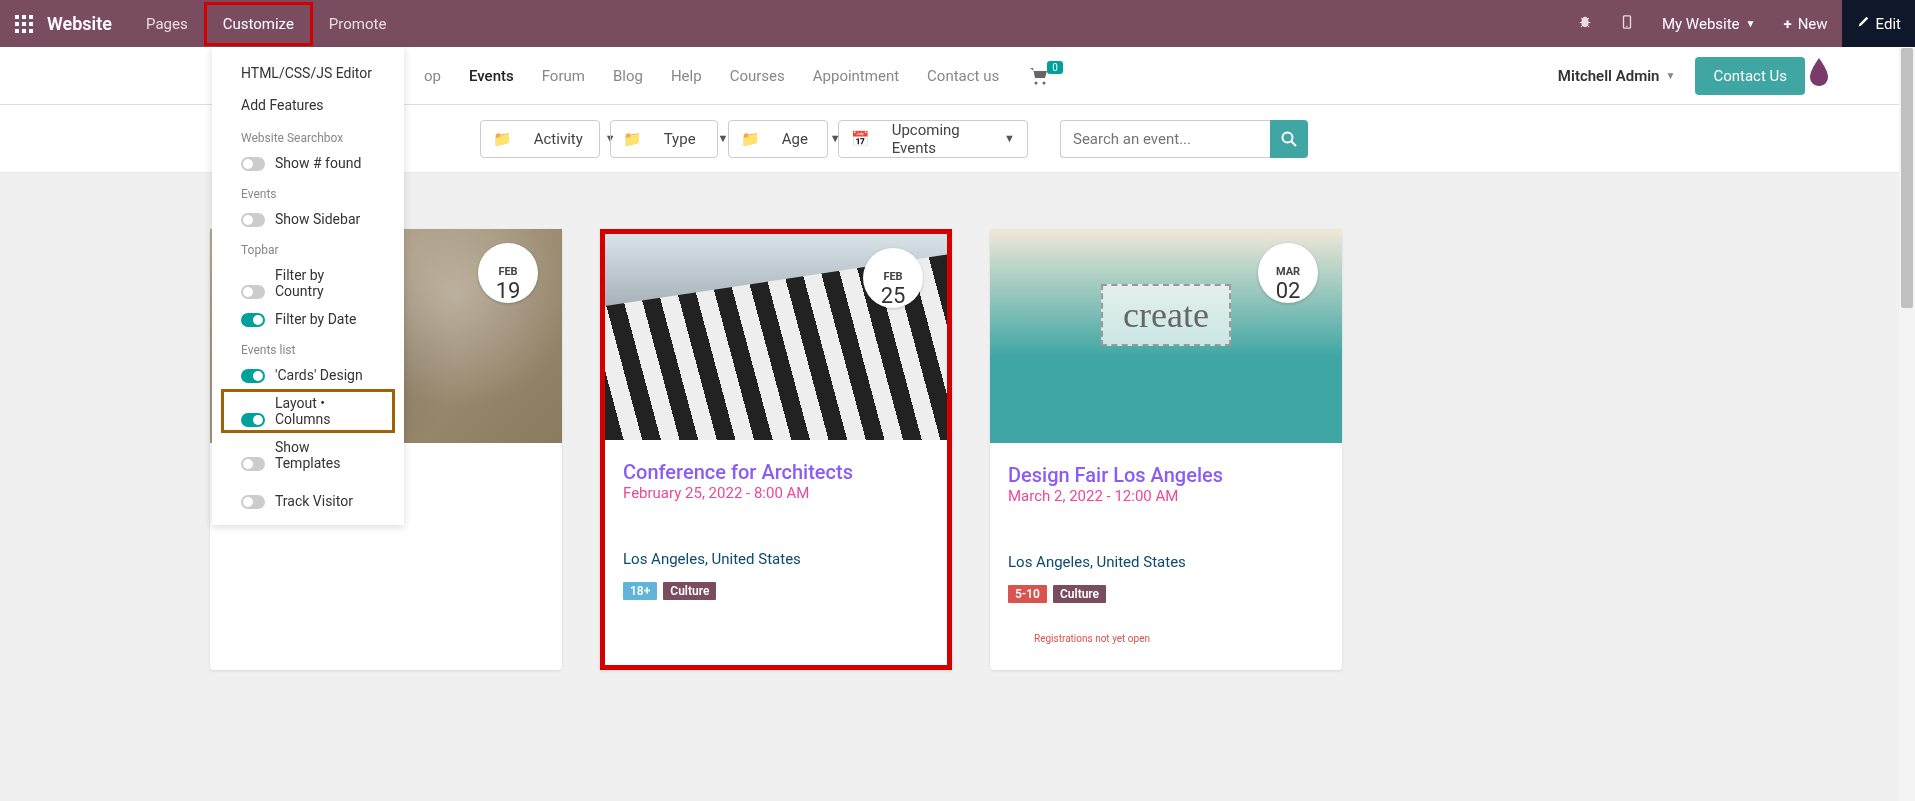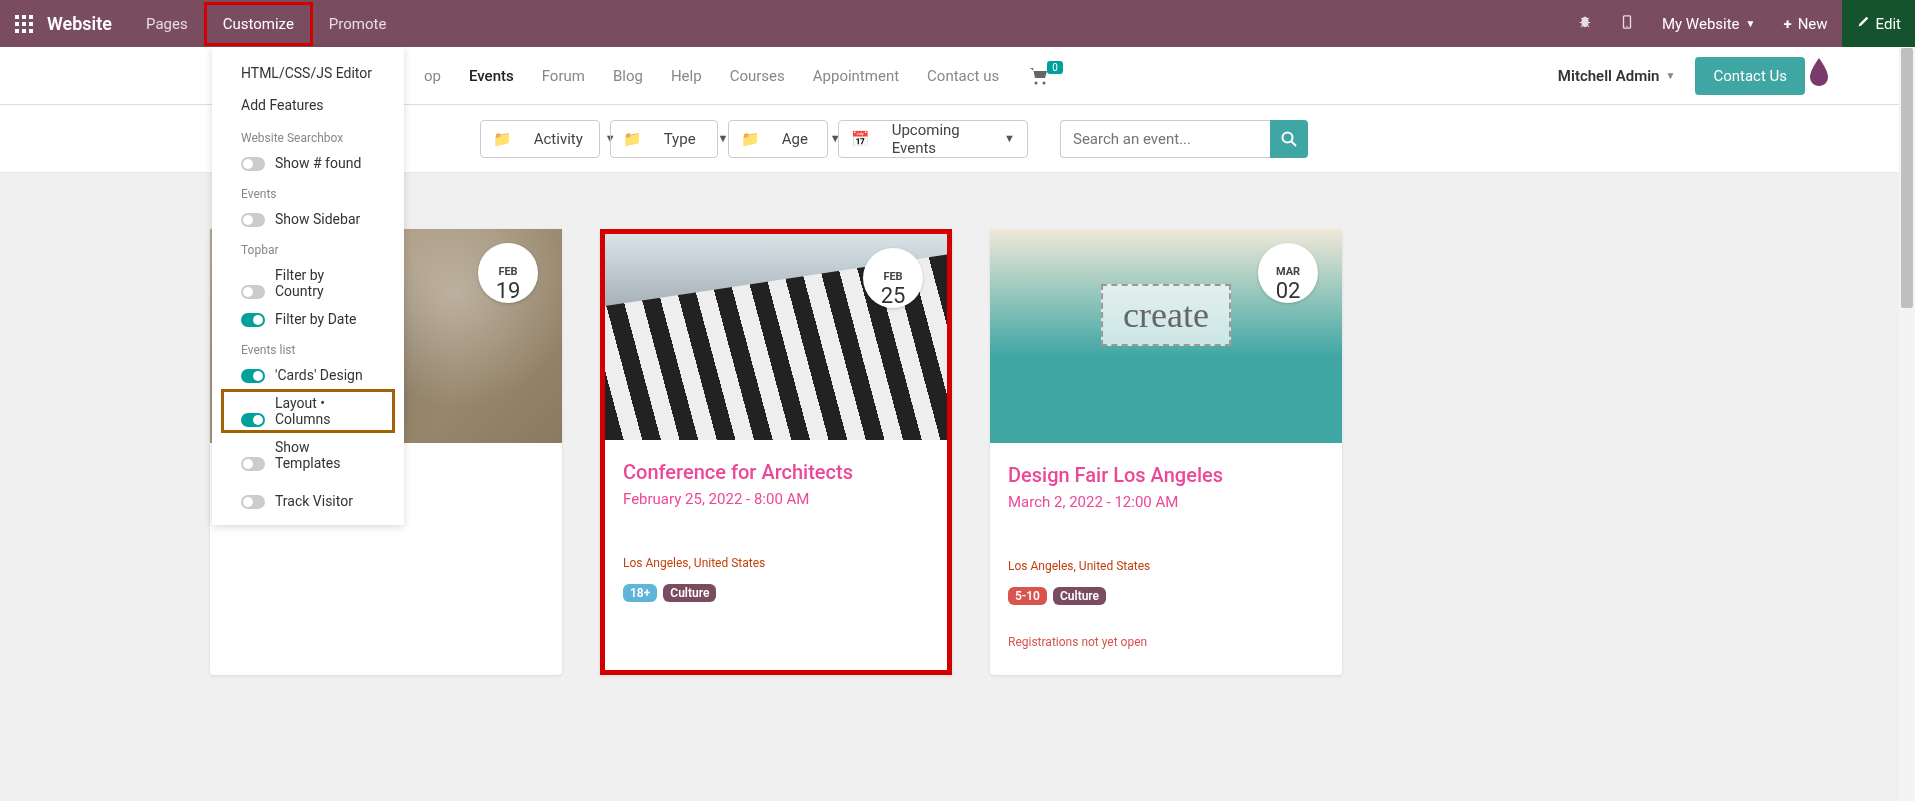"Edit" .tr-btn.teal { background: #14532d -> #0f172a }
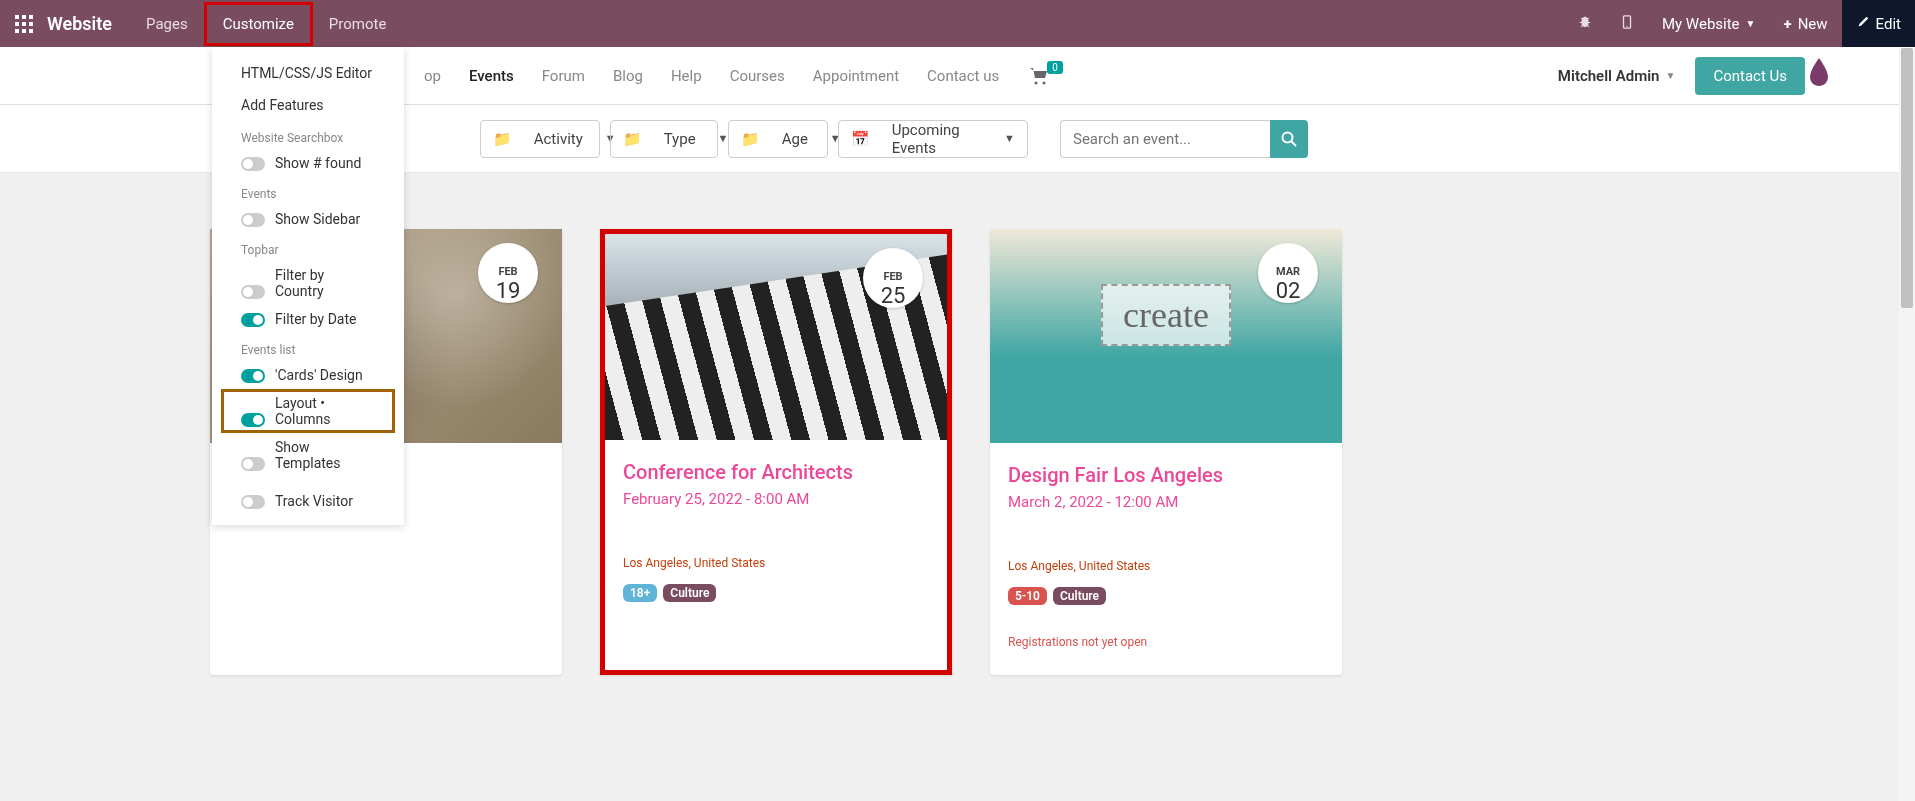"Conference for Architects" .card-title { color: #ec4899 -> #8b5cf6; margin-bottom: 6px -> none }
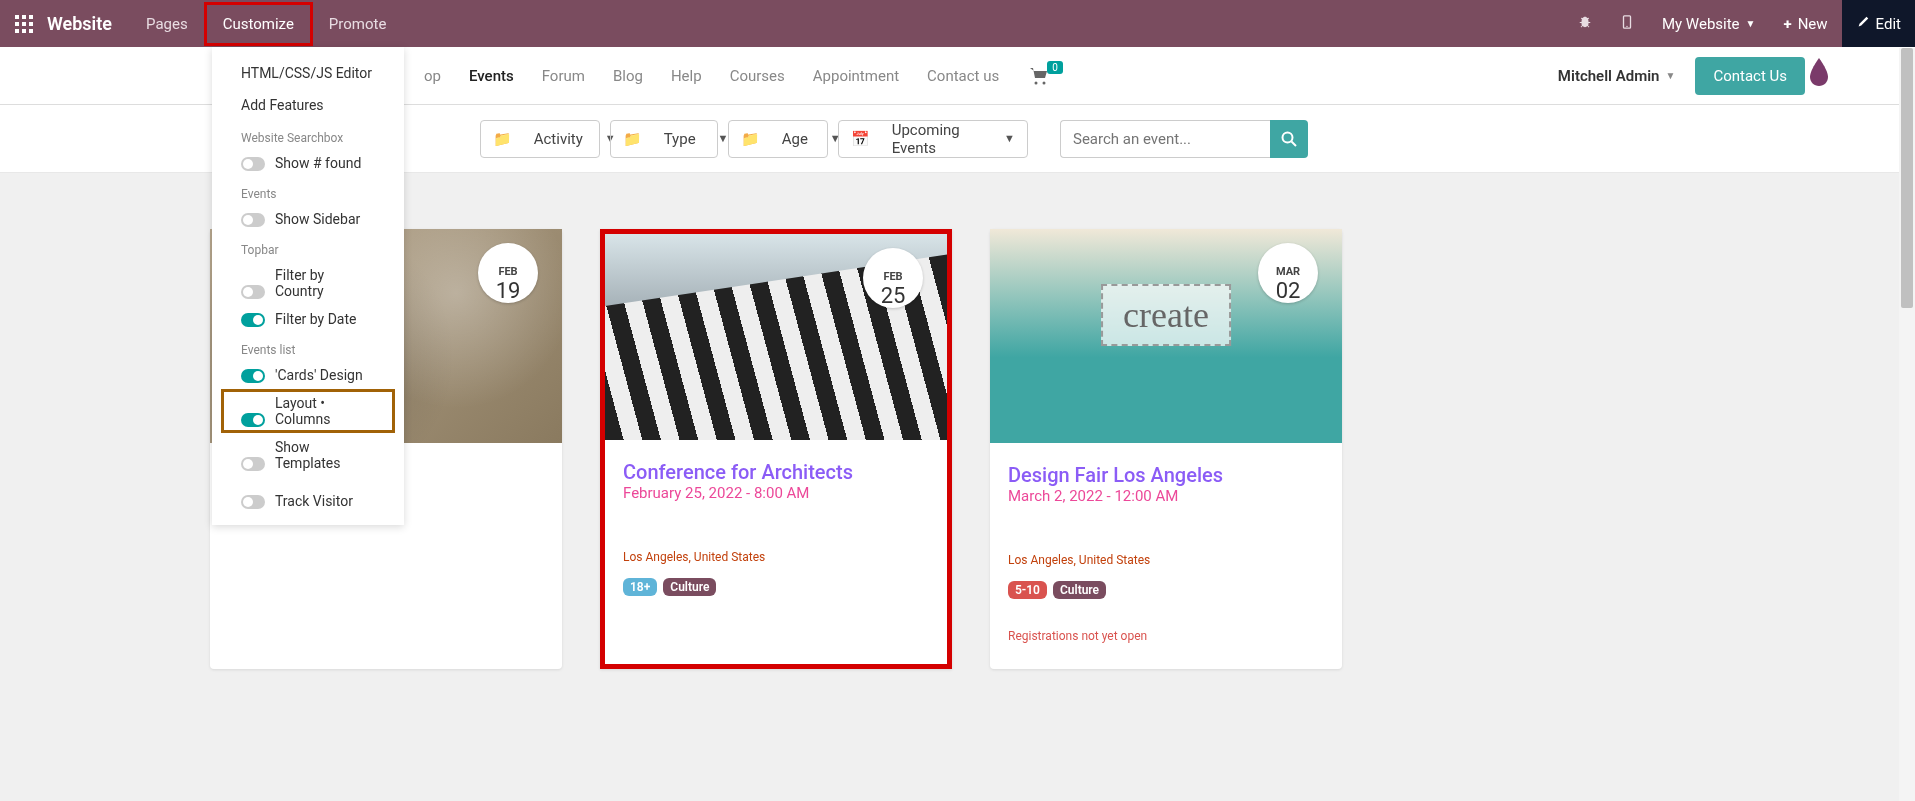"Los Angeles, United States" .card-loc { color: #c2410c -> #0c4a6e; font-size: 12px -> 15px }
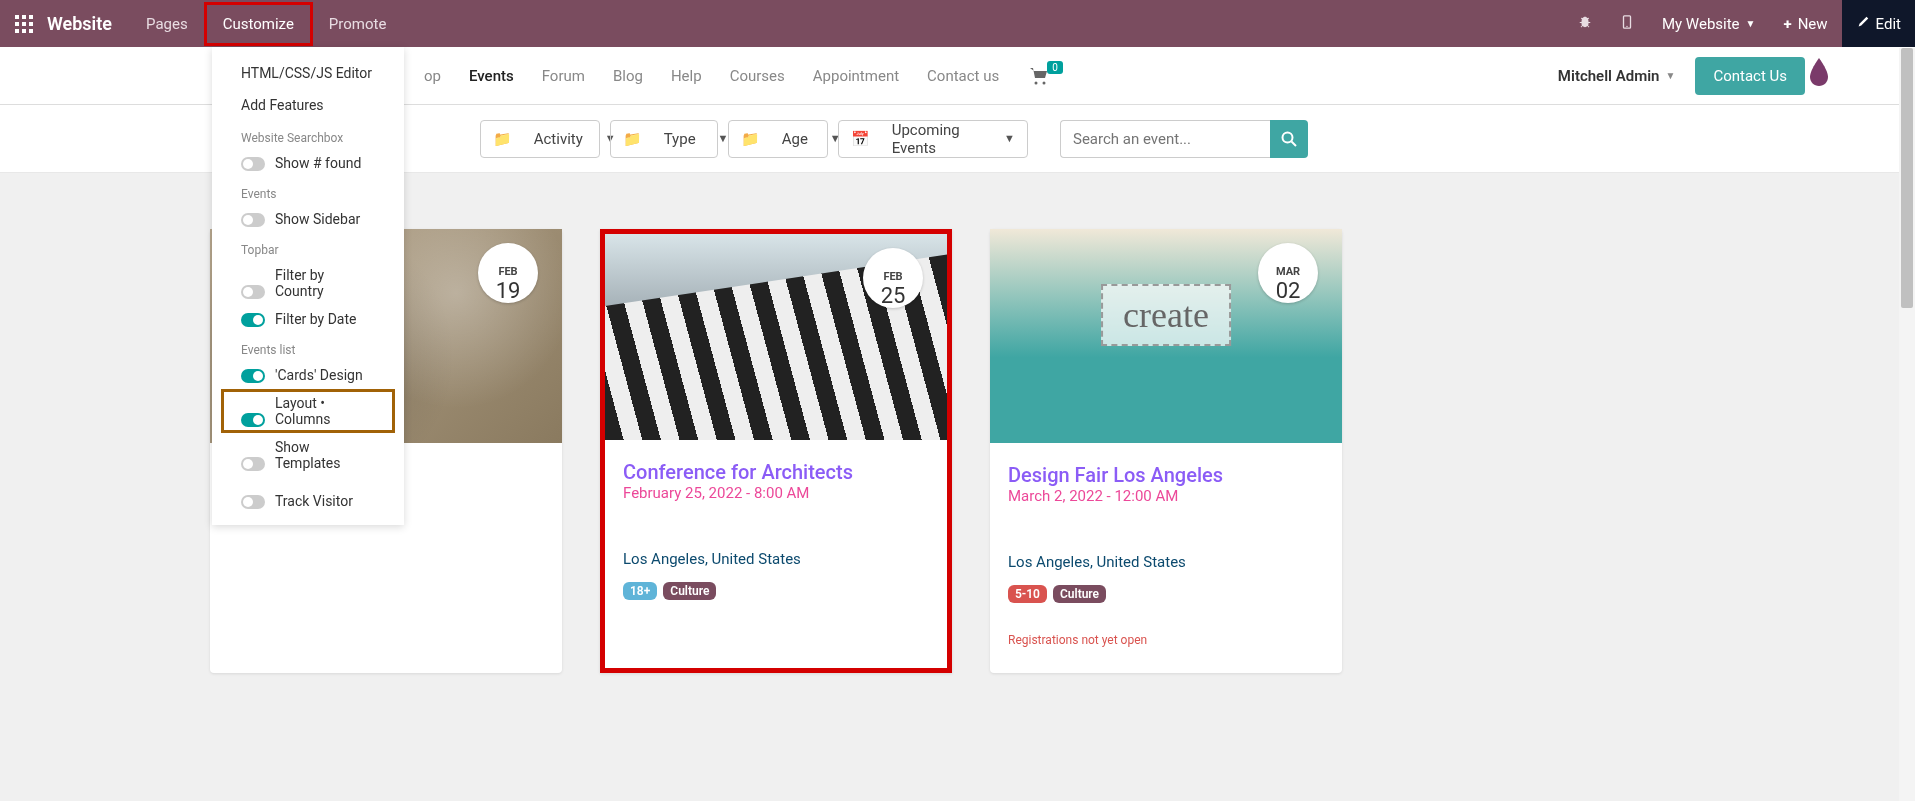"18+" .tag { border-radius: 6px -> 1px }
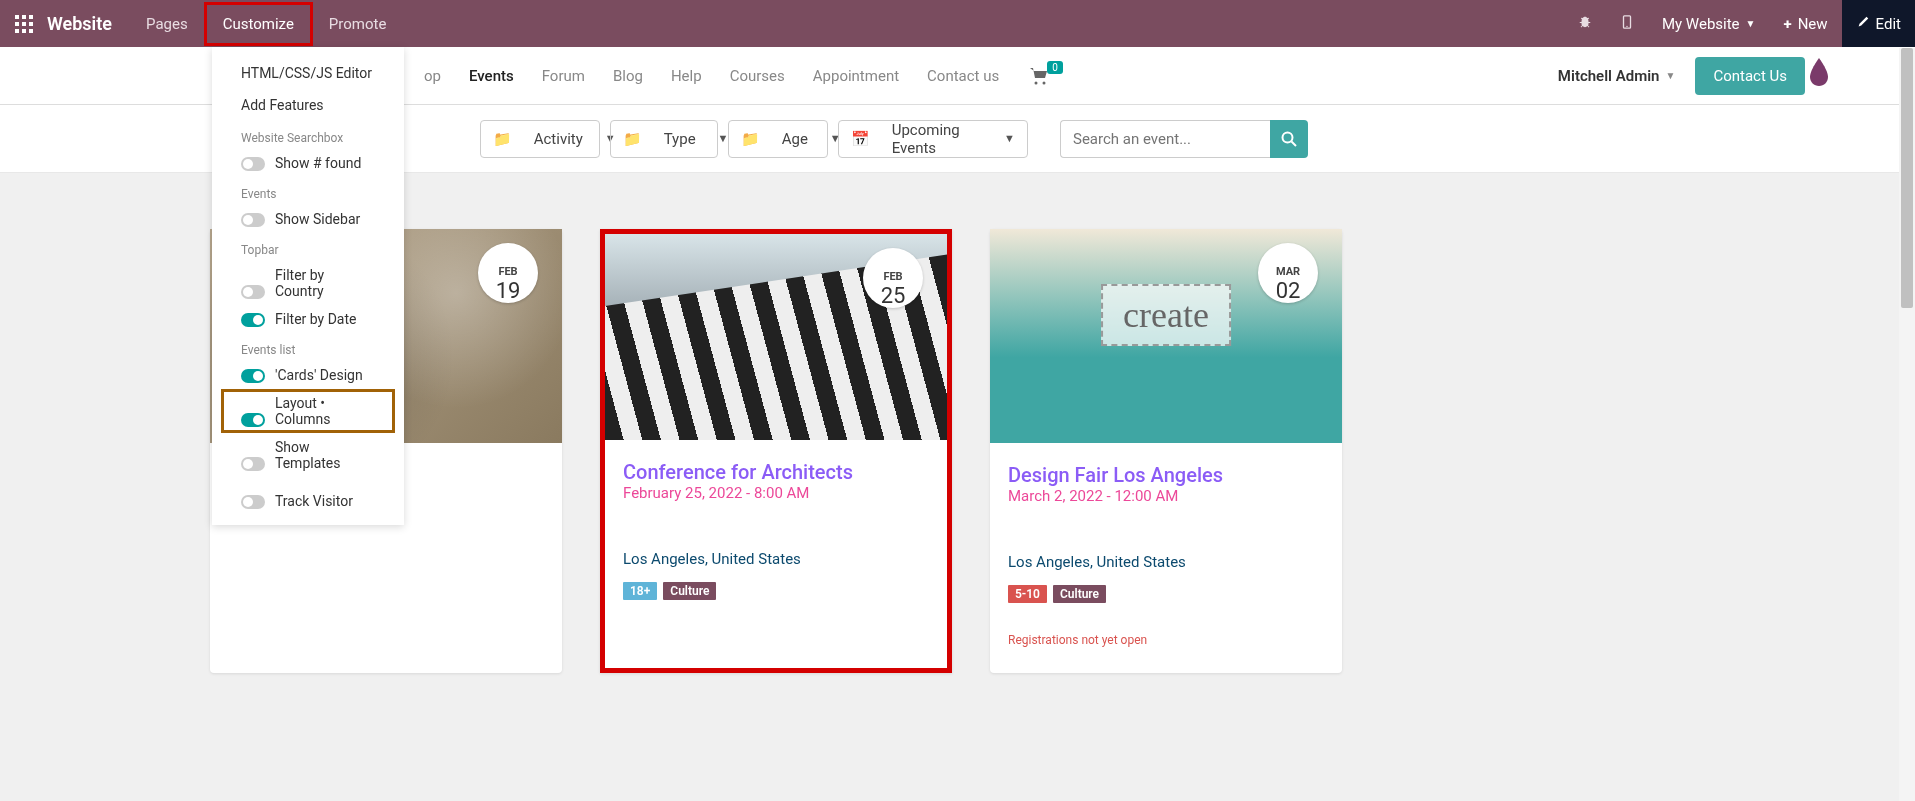"Registrations not yet open" .reg-note { font-size: 12px -> 10px; margin-left: none -> 26px }
